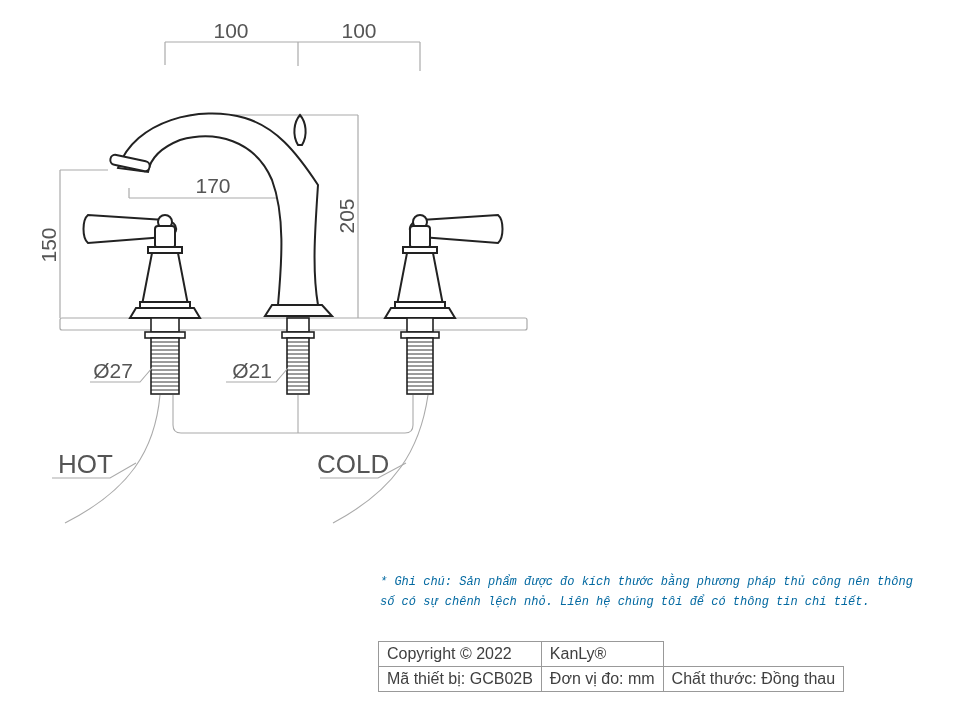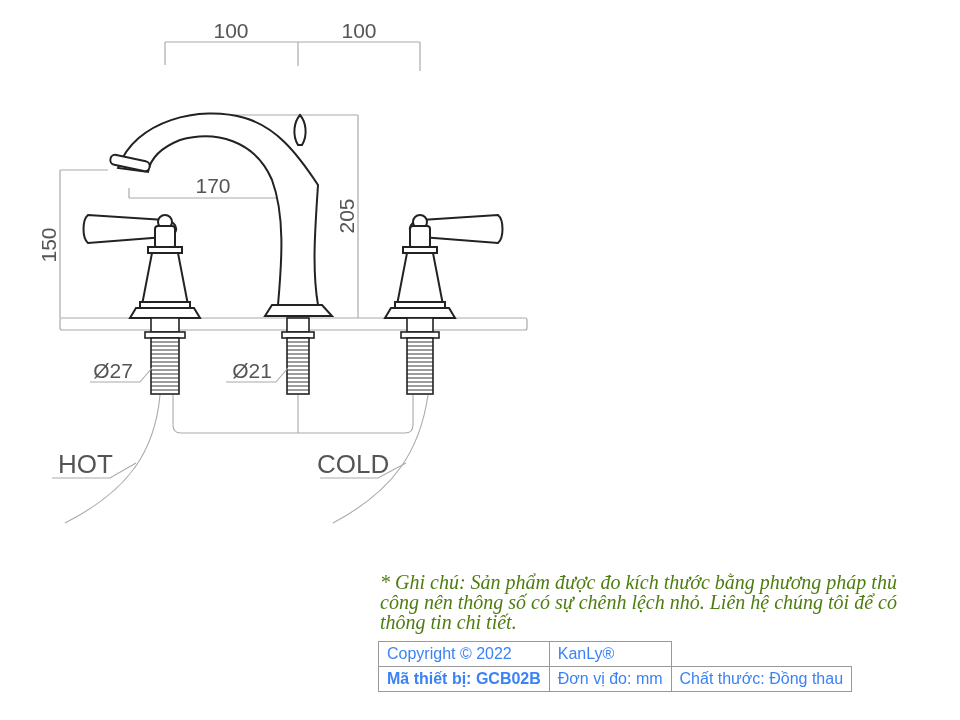"* Ghi chú: Sản phẩm" .note { color: #4d7c0f -> #0369a1; font-family: Liberation Serif, serif -> Liberation Mono, monospace; font-size: 20px -> 12px }
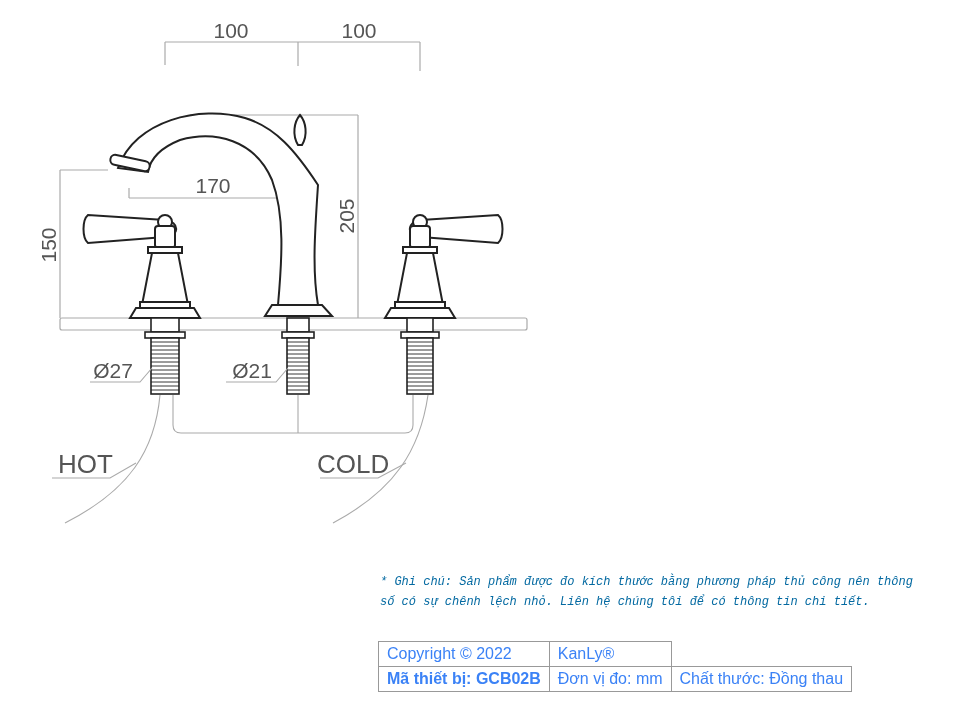"Copyright © 2022" table.info { color: #3b82f6 -> #404040 }
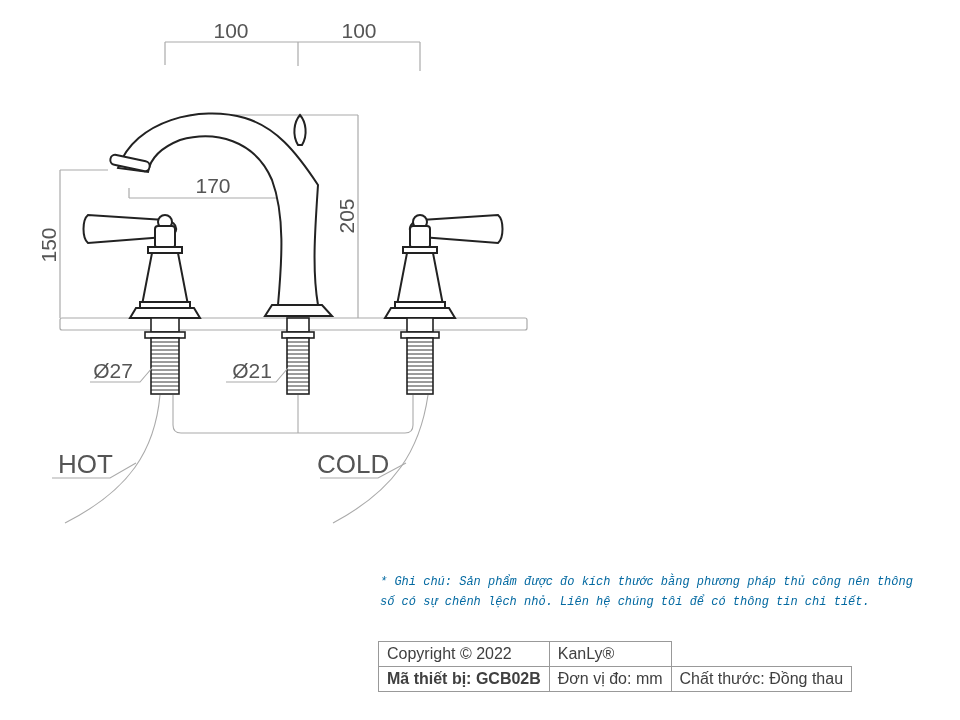"Mã thiết bị: GCB02B" table.info td.bold { font-weight: bold -> normal }
